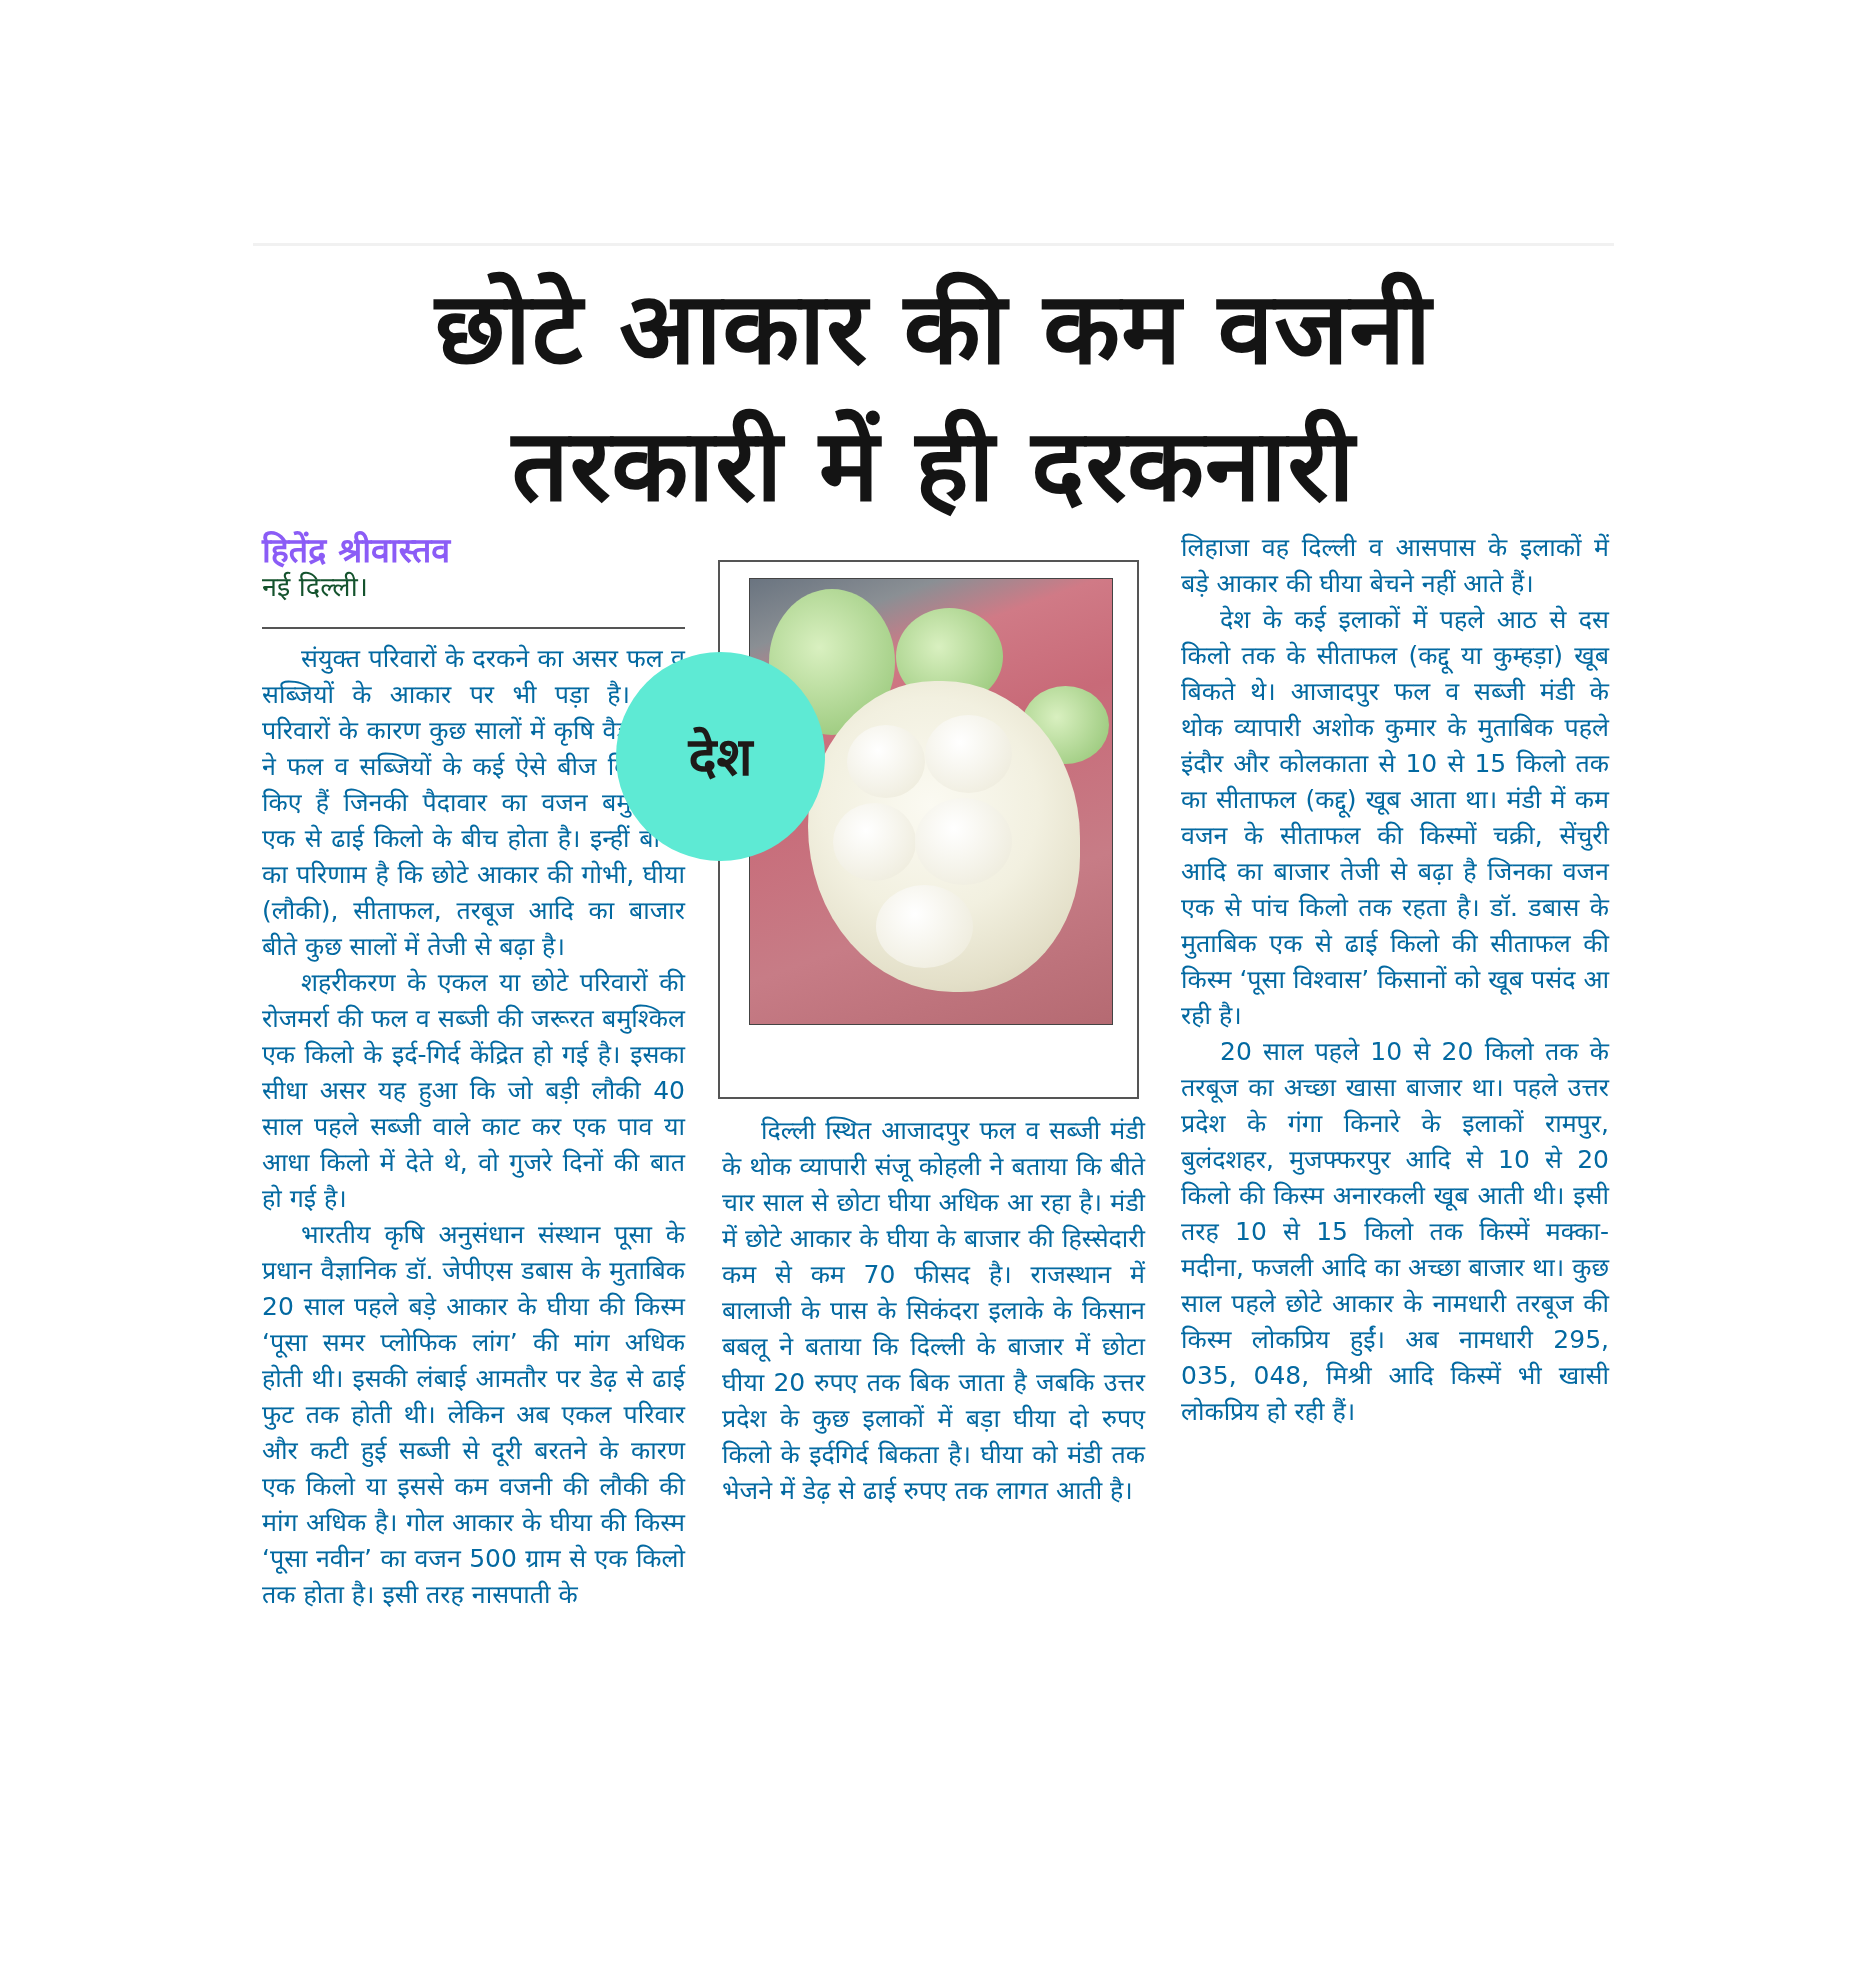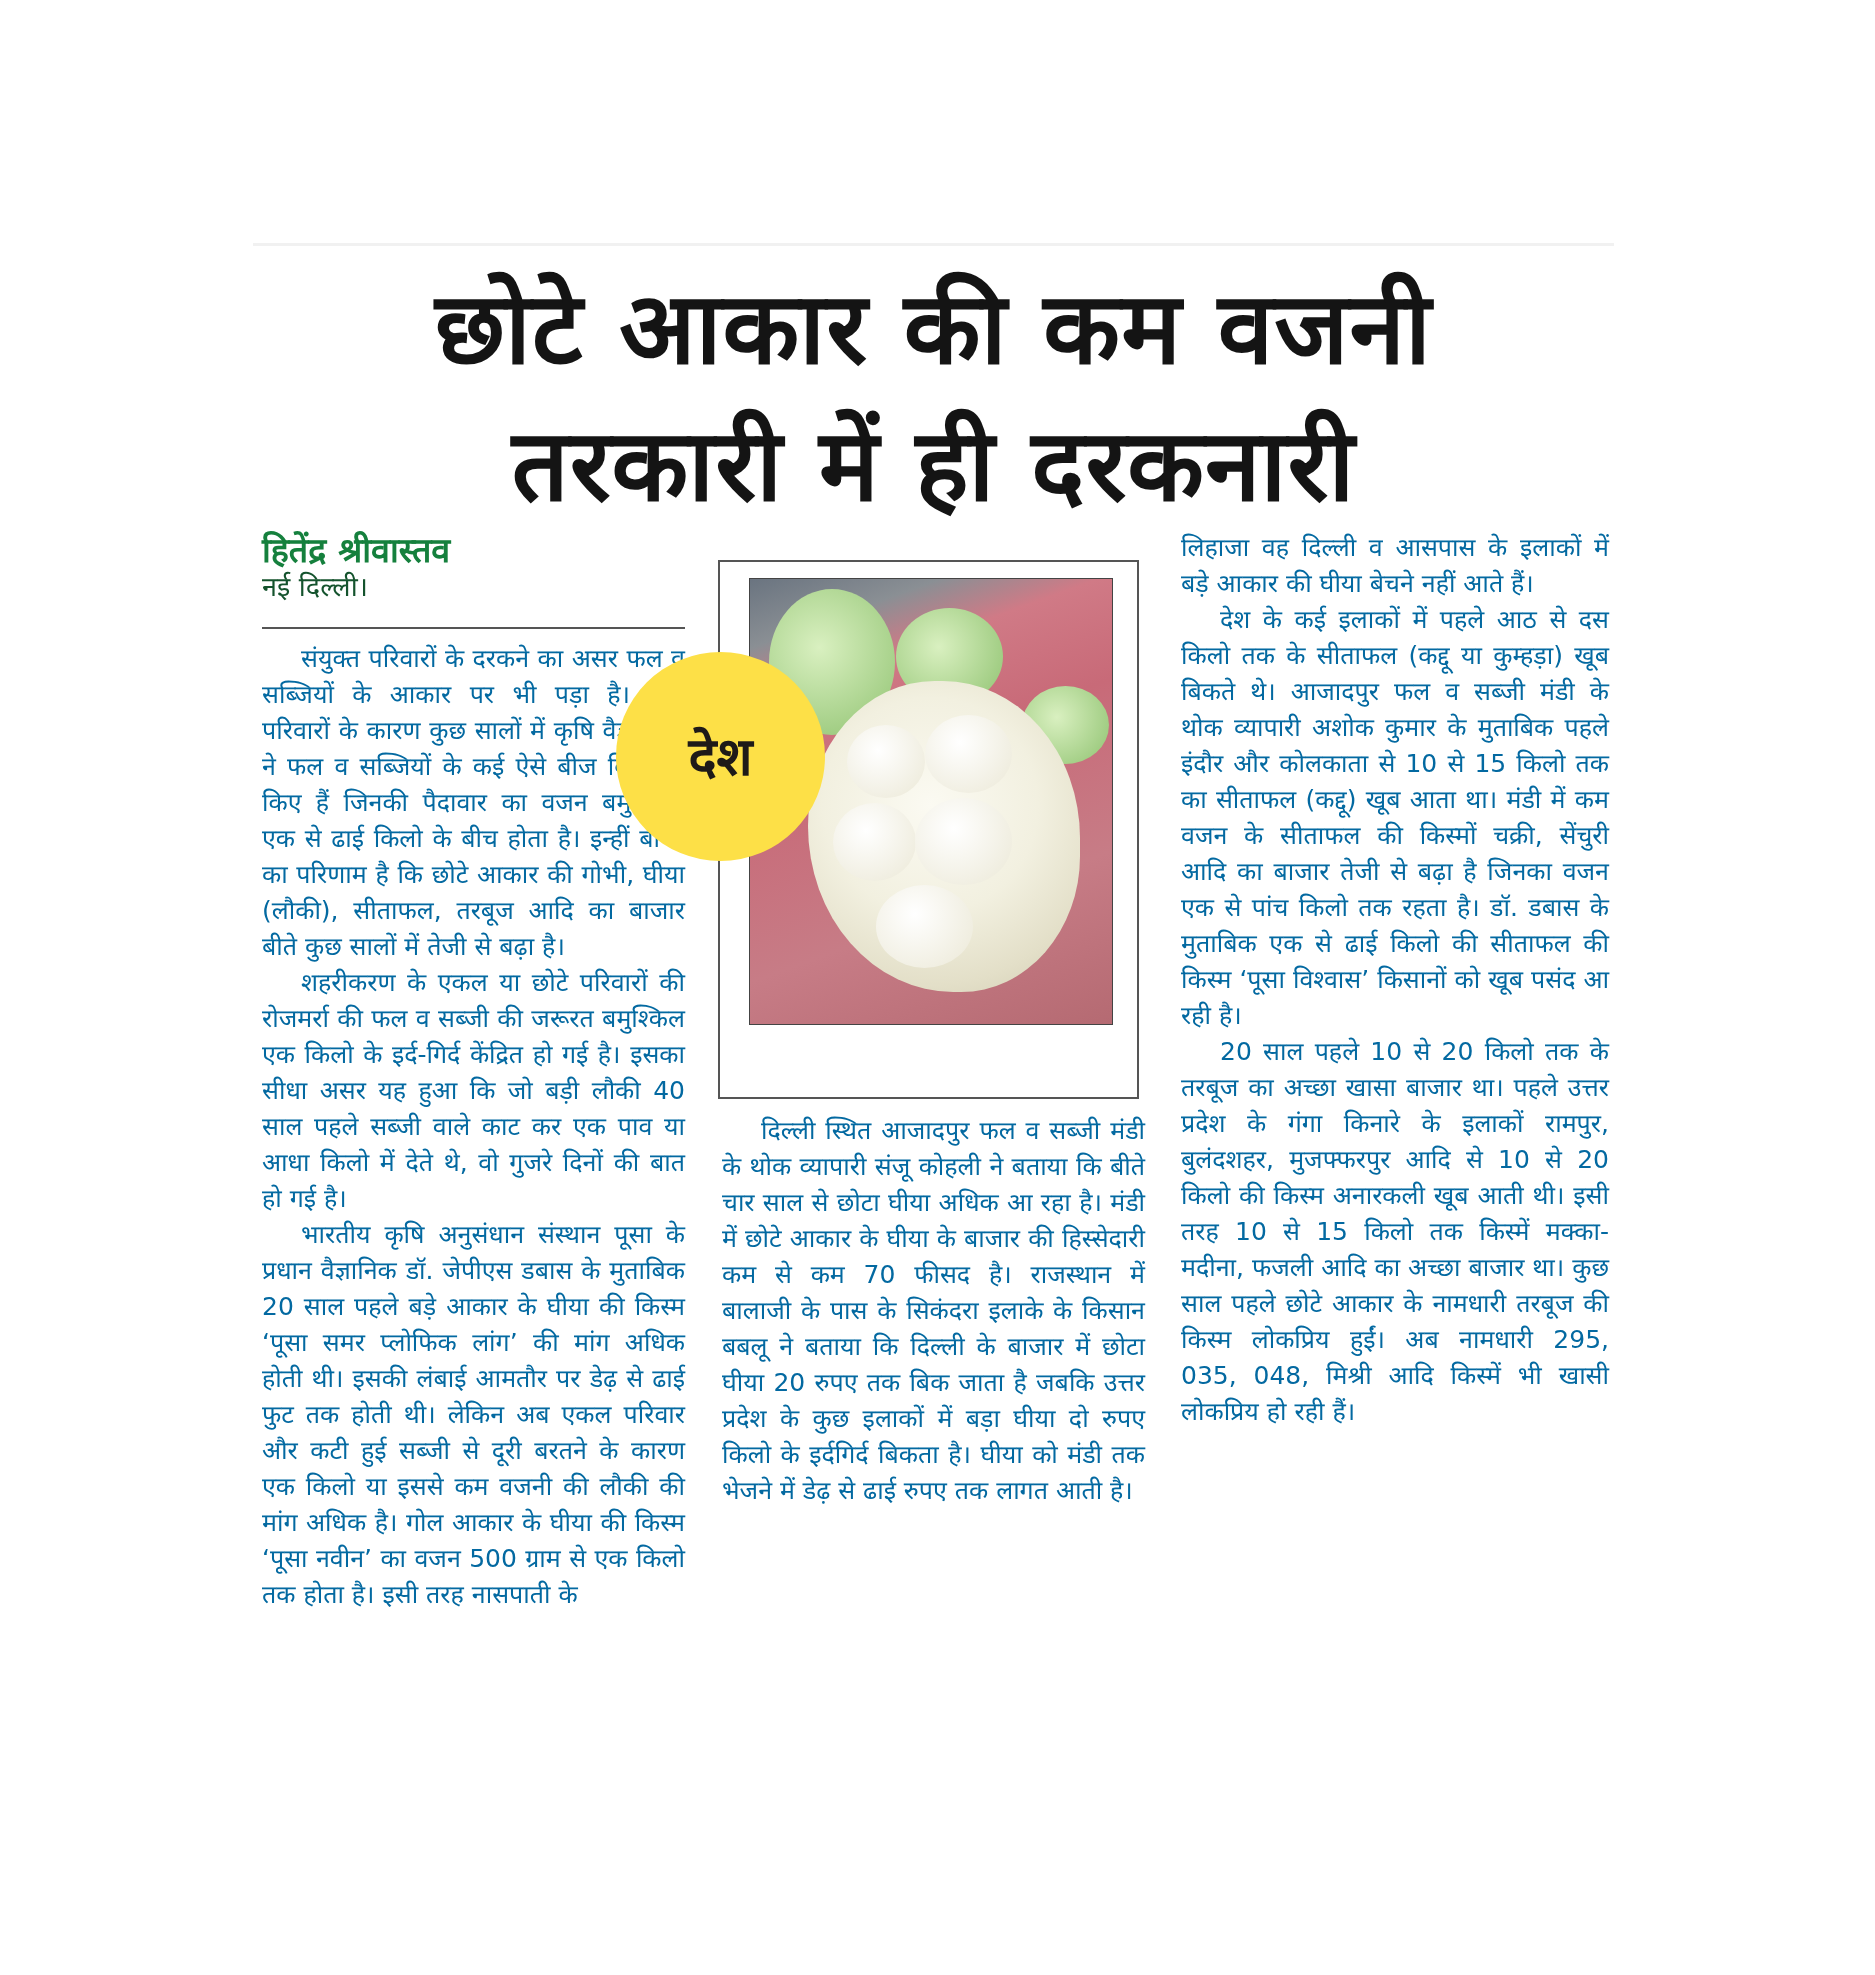"हितेंद्र श्रीवास्तव" .byline .author { color: #15803d -> #8b5cf6 }
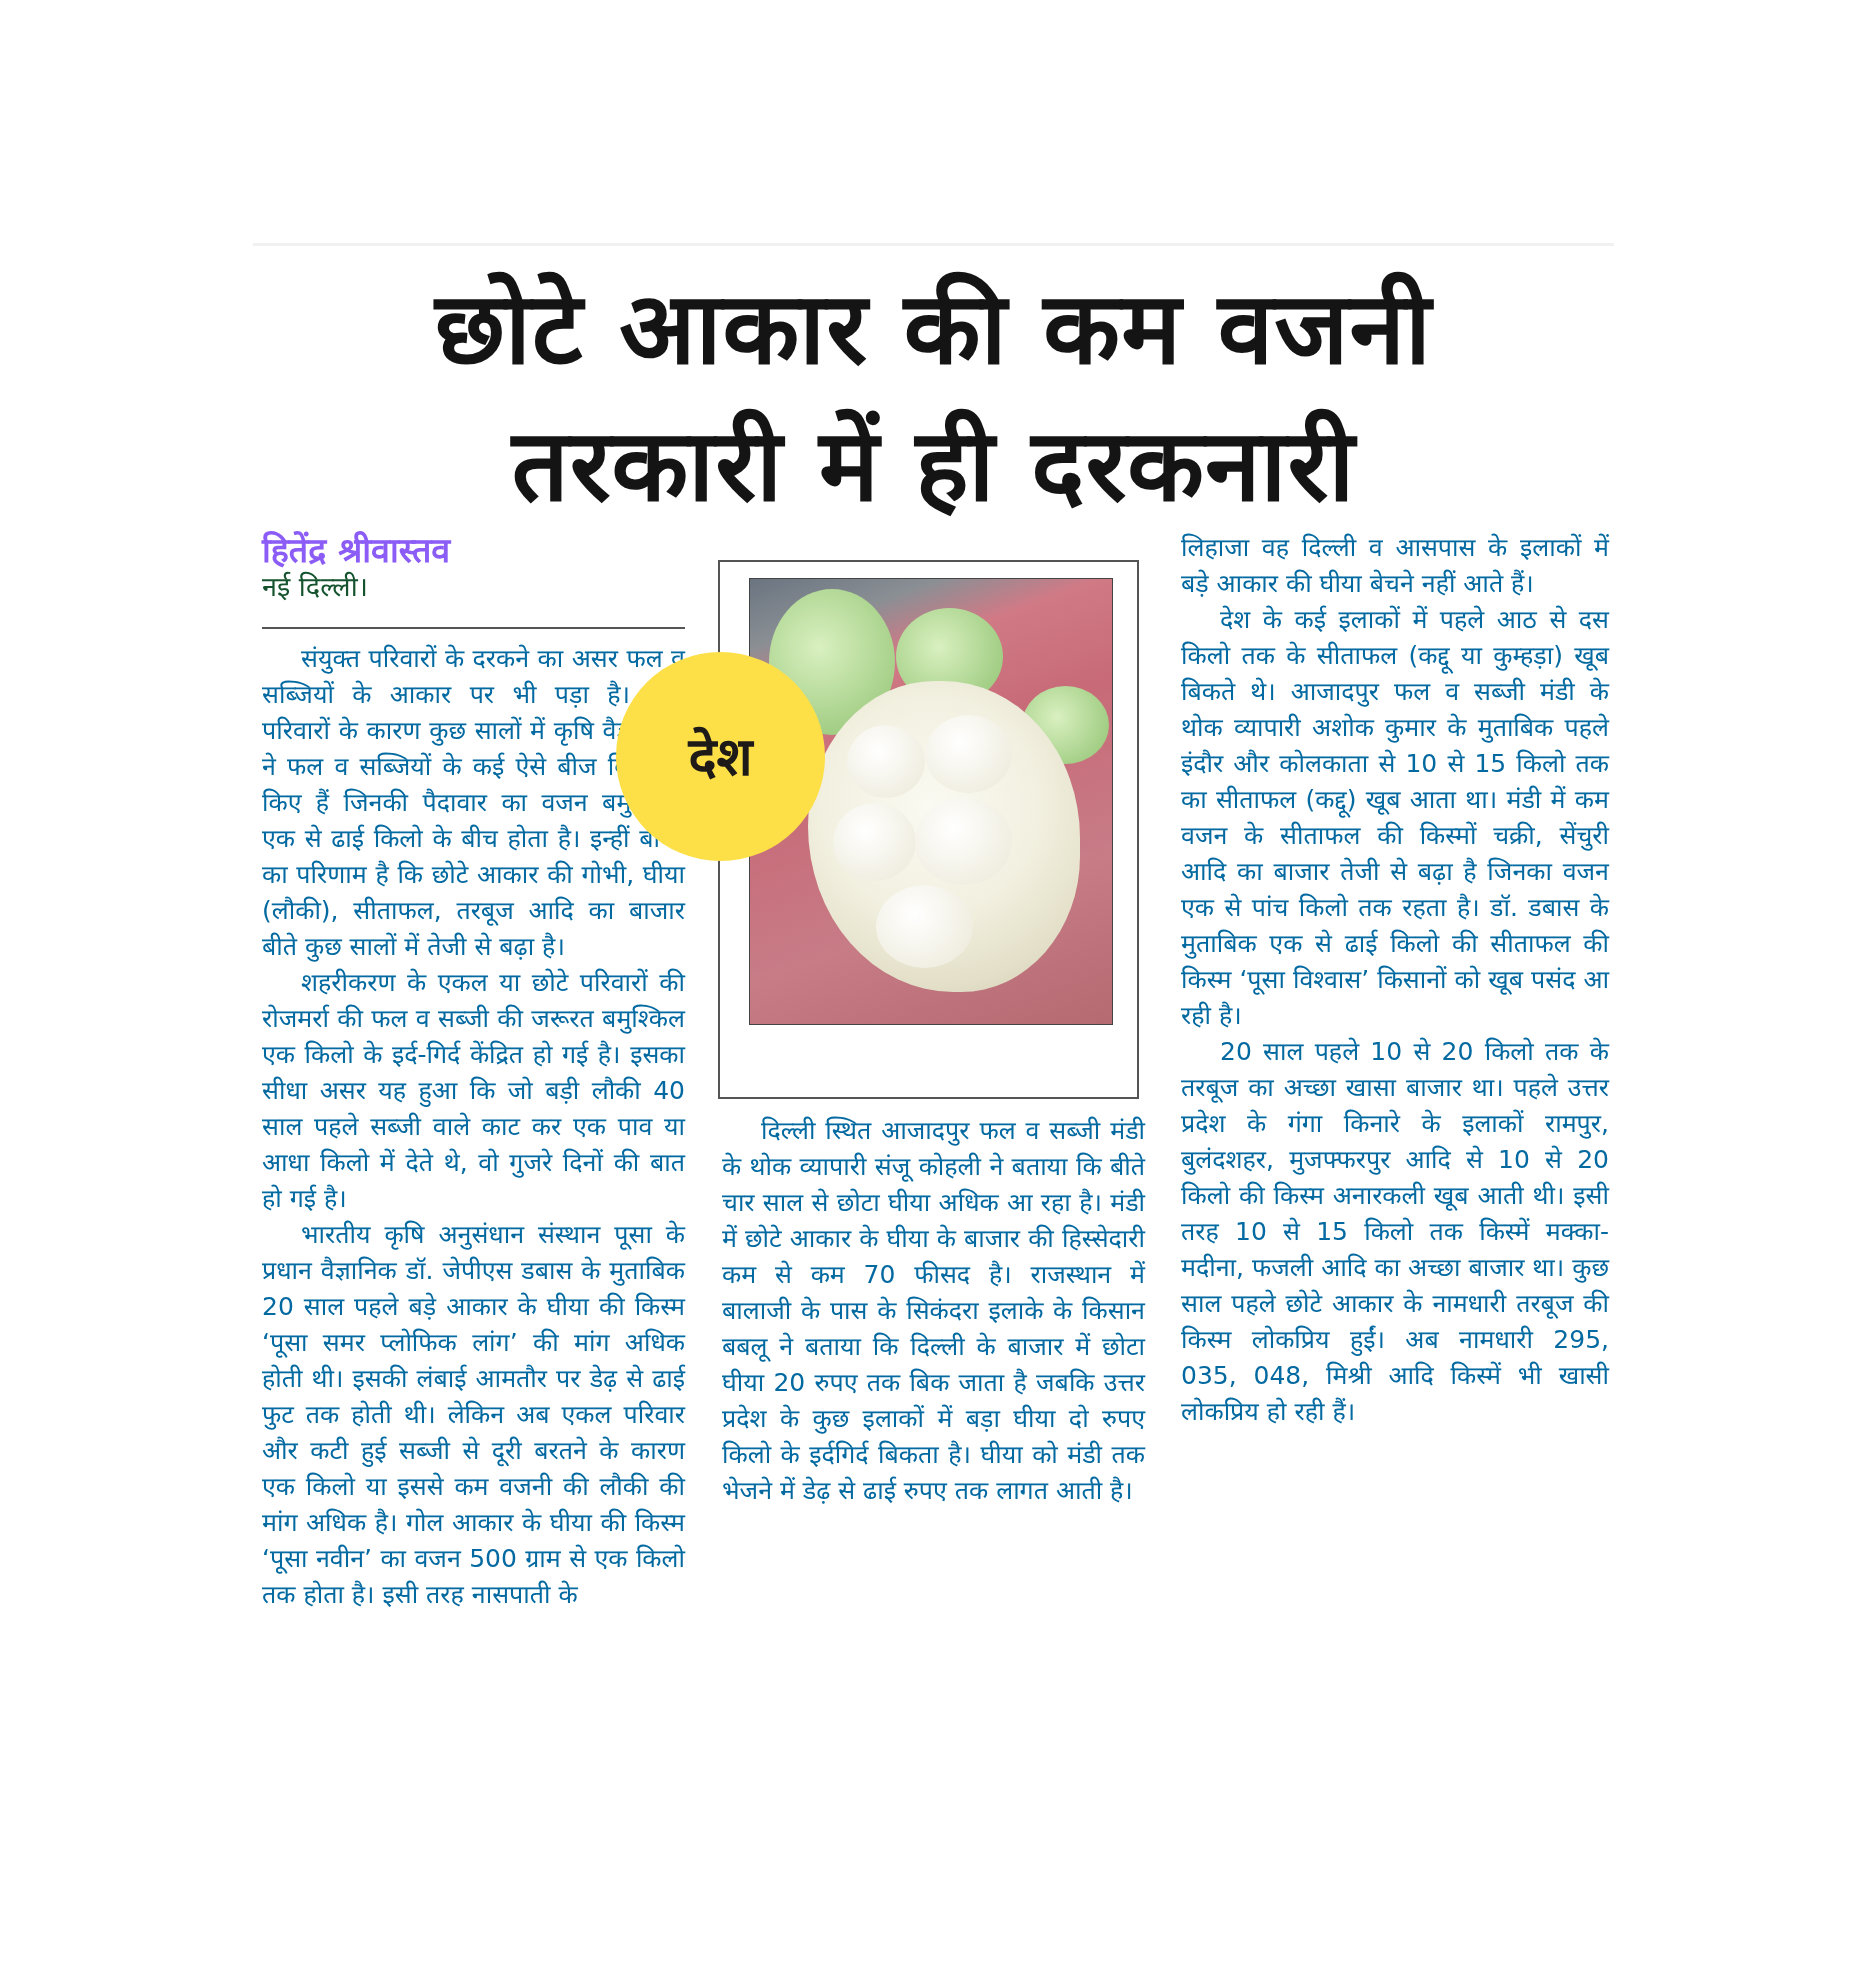"देश" .badge { background: #fde047 -> #5eead4 }
